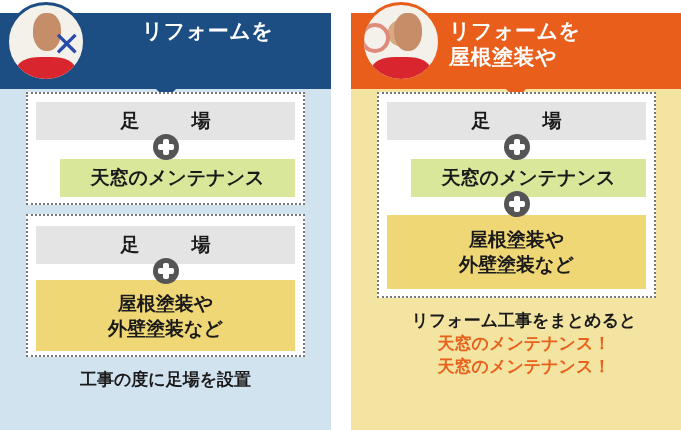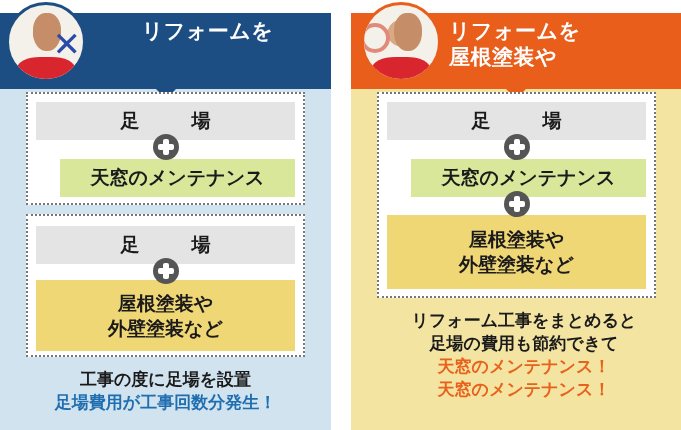"足場の費用も節約できて" div.dark { html: <div>足場の費用も節約できて</div> -> none }
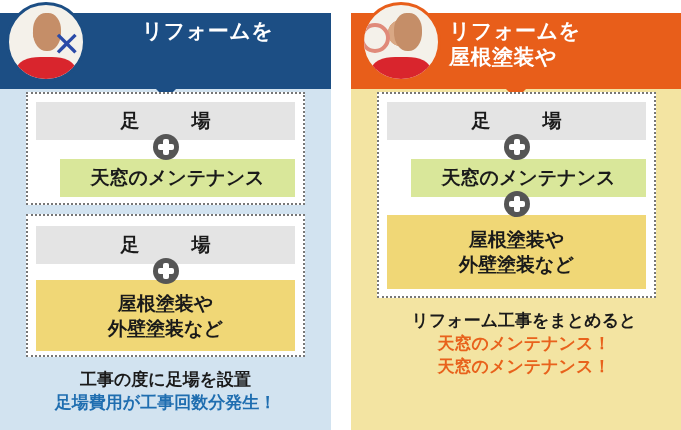"足場費用が工事回数分発生！" div.blue { html: <div>足場費用が工事回数分発生！</div> -> none }
